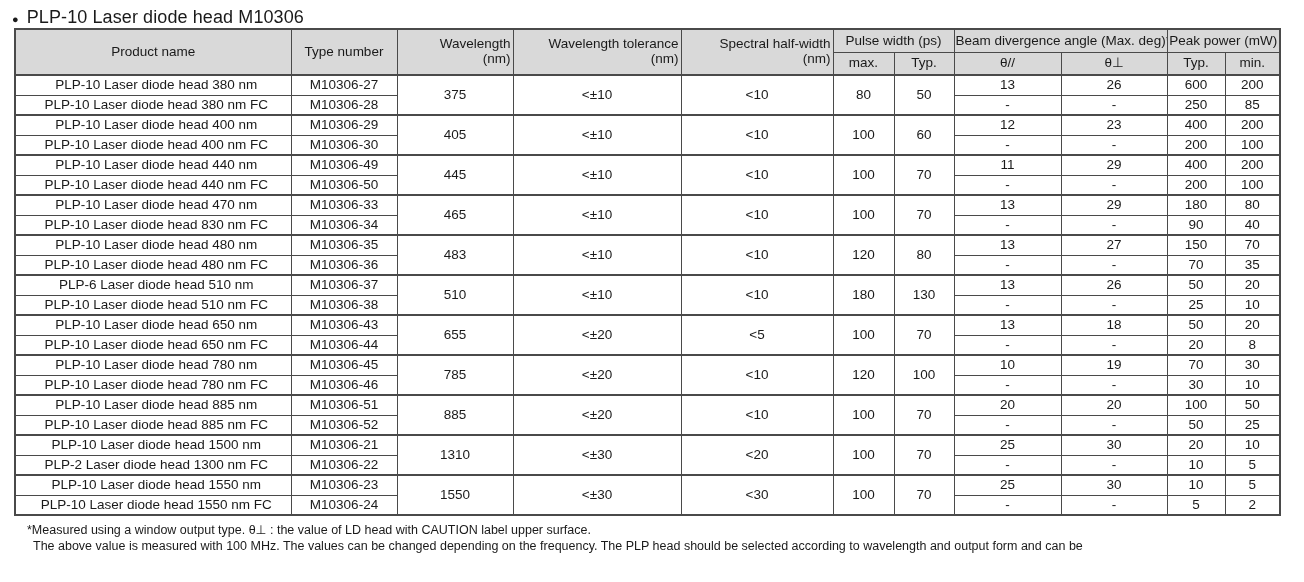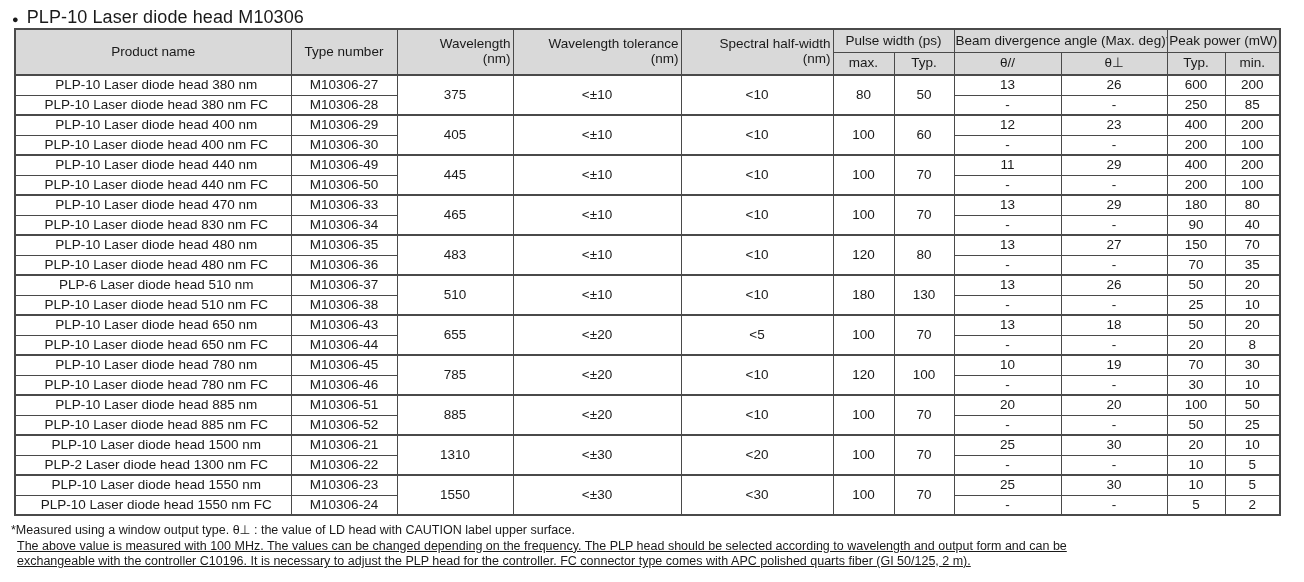"*Measured using a window output" .footnotes .fline { margin-left: none -> 16px }
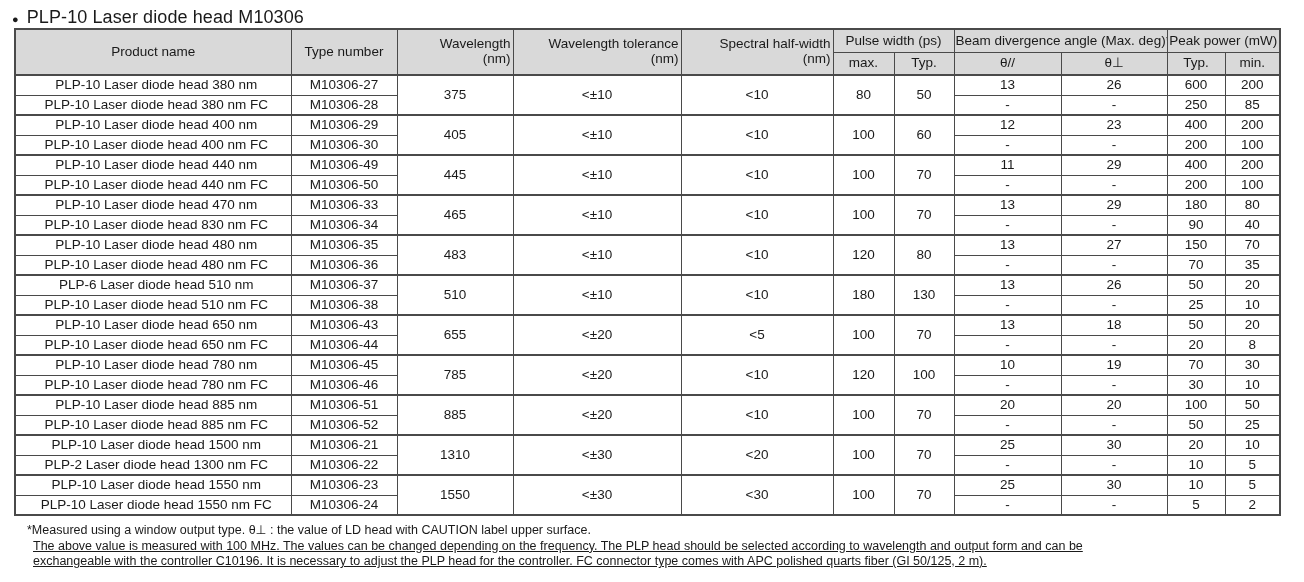"The above value is measured" .footnotes .fline.indent { text-decoration: underline -> none }
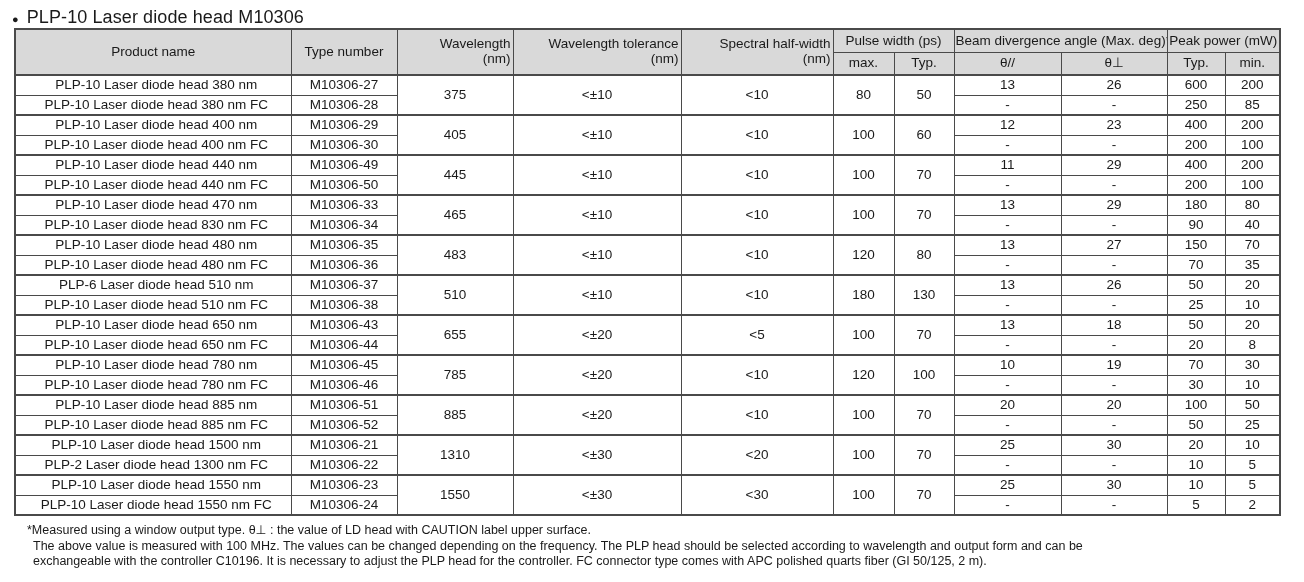"exchangeable with the controller C10196." div.fline { html: <div>exchangeable with the controller C10196. It is necessary to adjust the PLP head for the controller. FC connector type comes with APC polished quarts fiber (GI 50/125, 2 m).</div> -> none }
